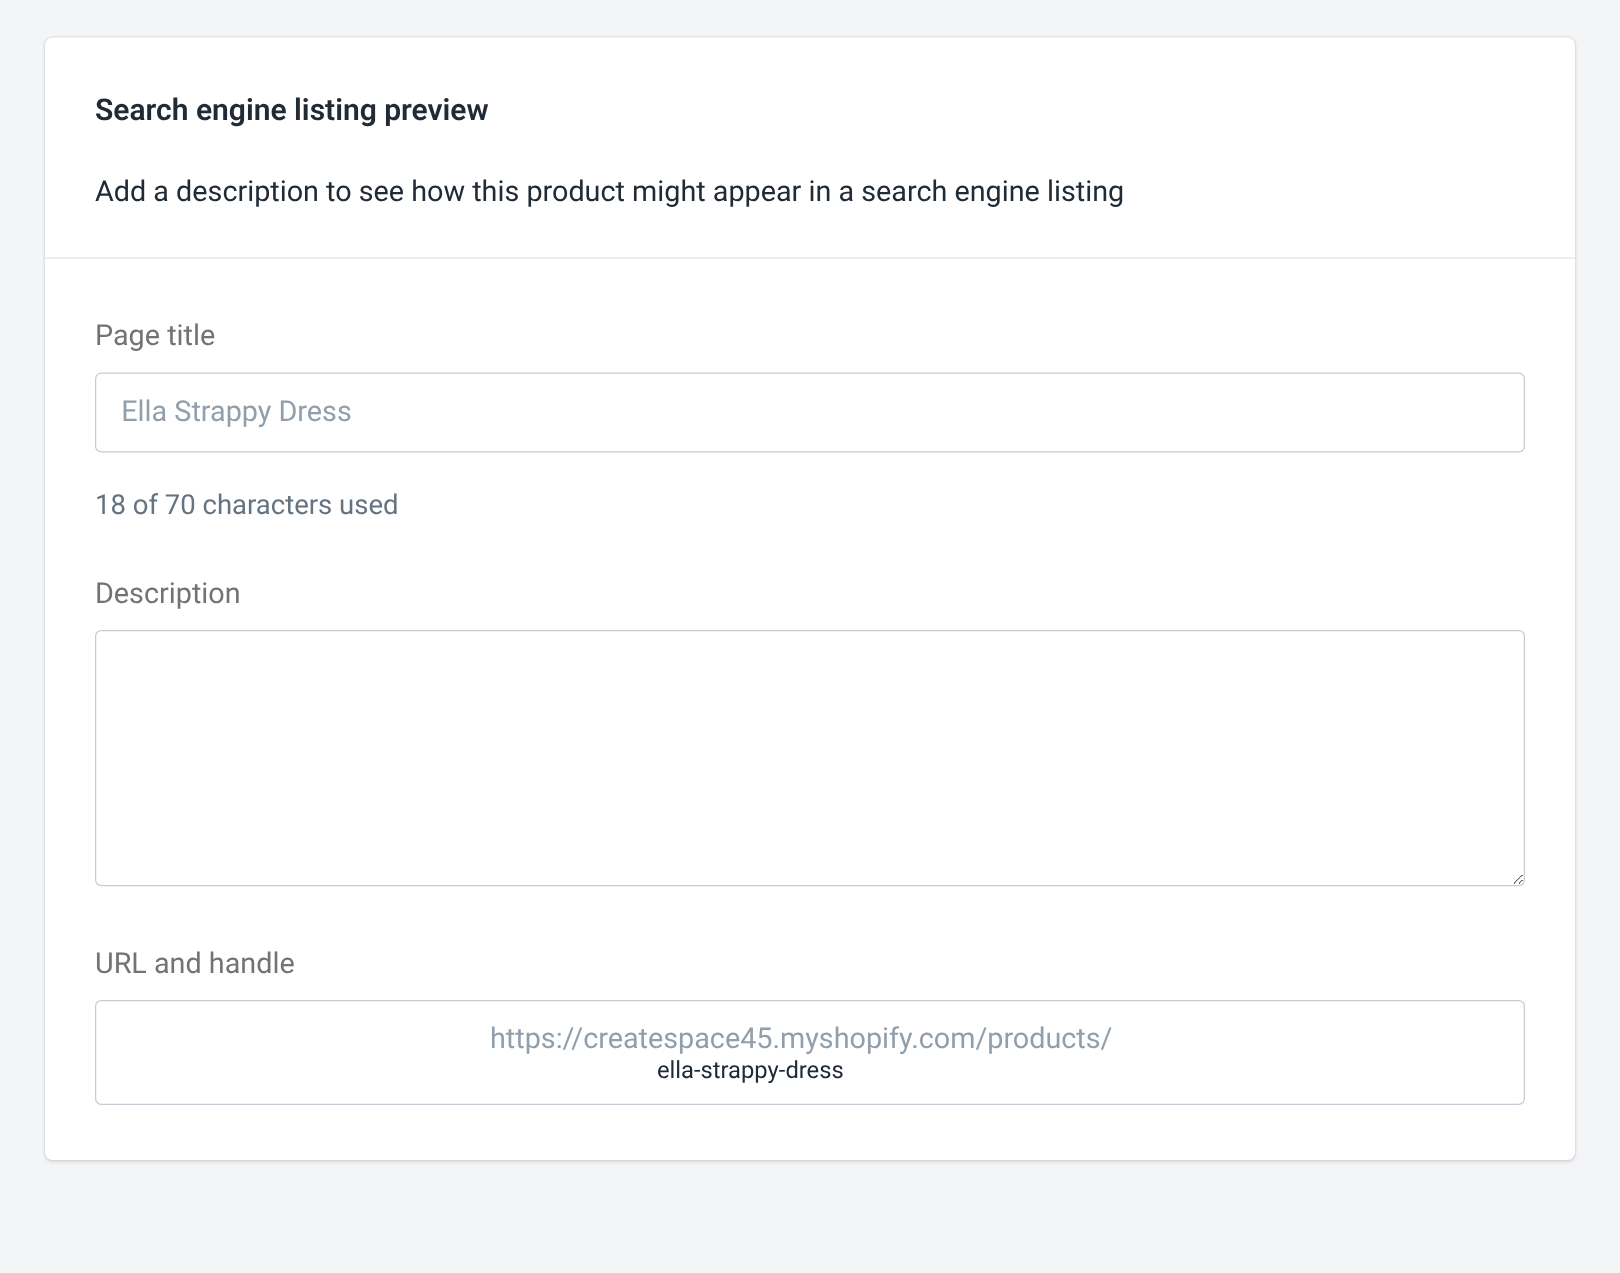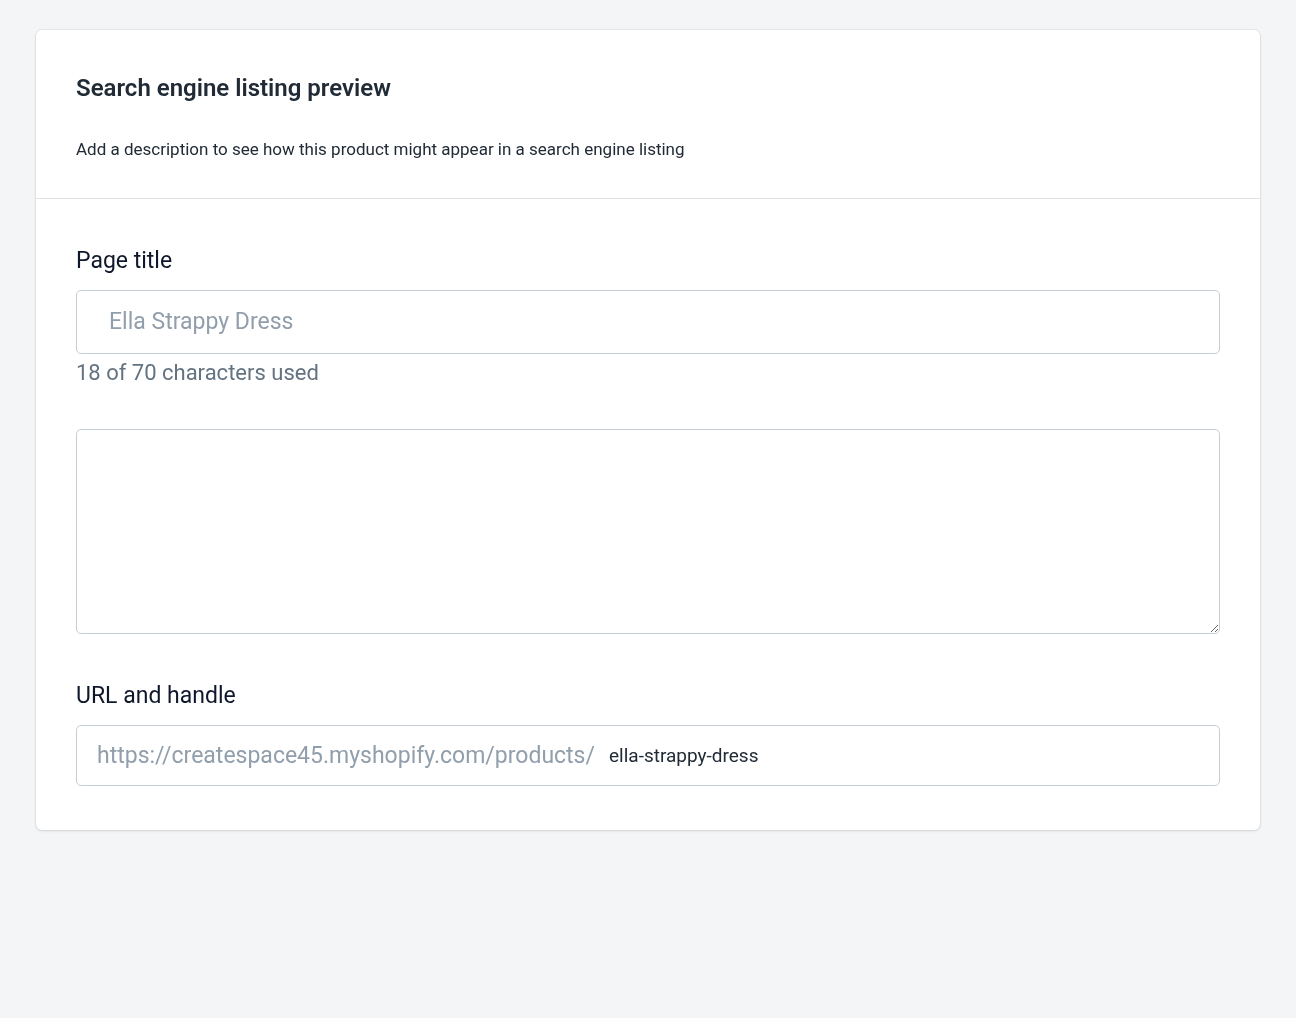"Add a description to see" .card-subtitle { font-size: 17px -> 23px }
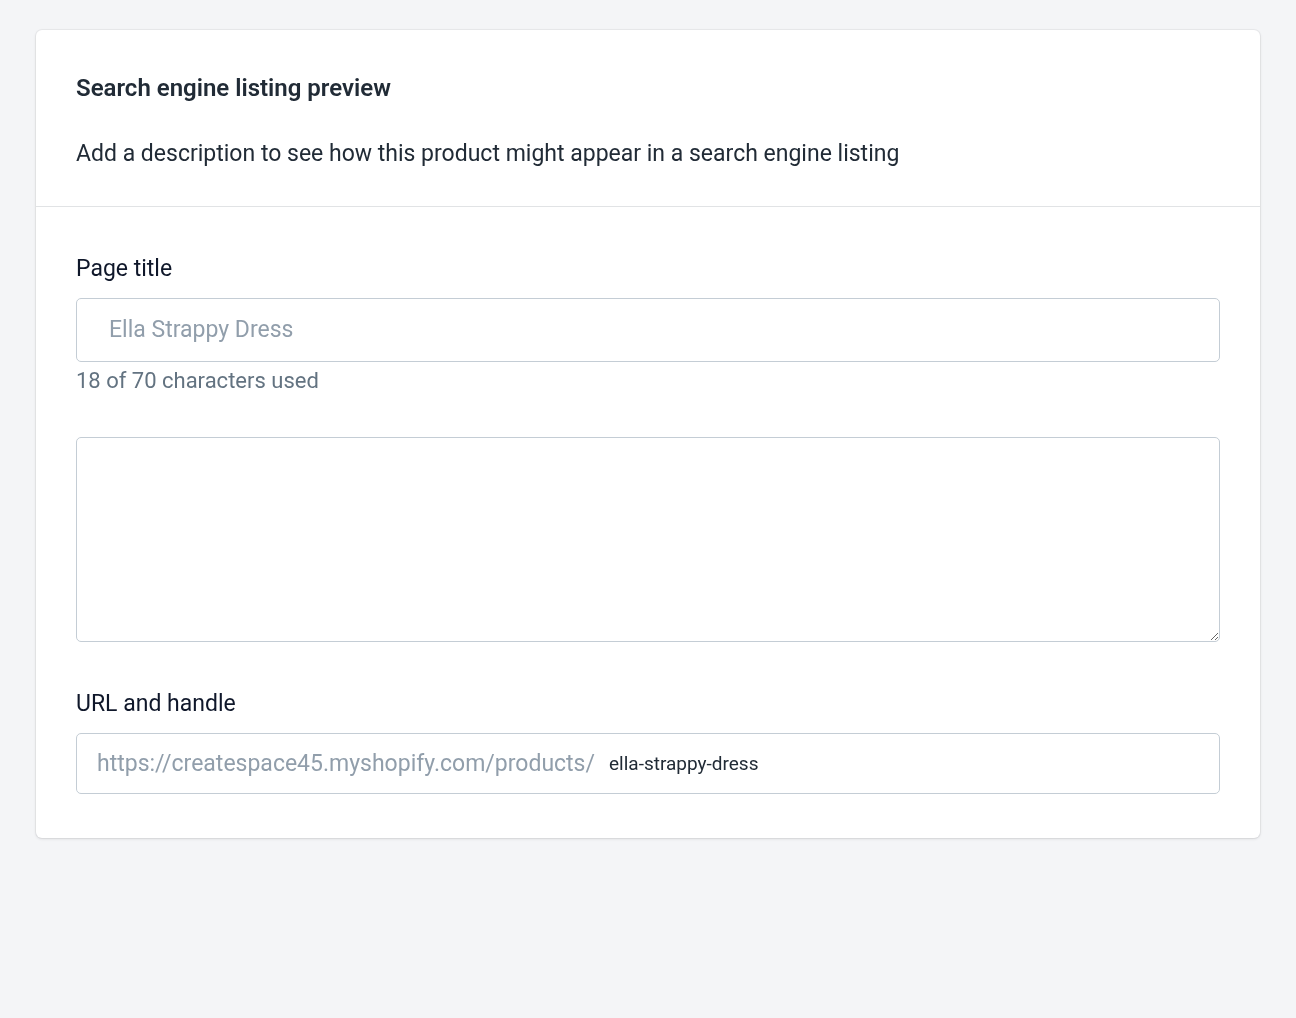"Page title" .form-label { color: #0f172a -> #737373 }
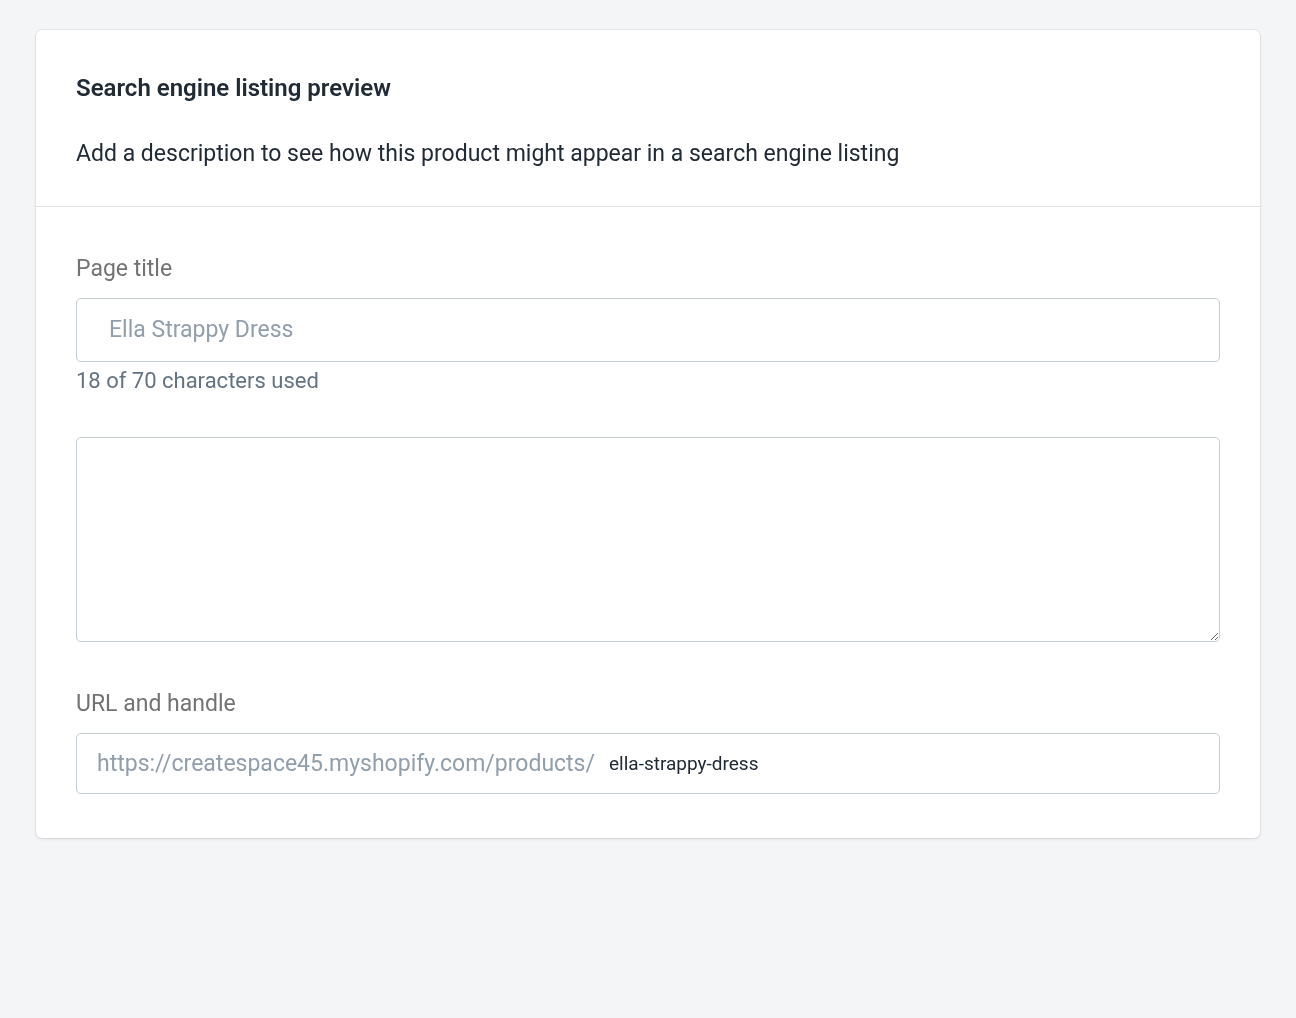"Ella Strappy Dress" .text-input { padding: 16px 32px -> 16px 20px }
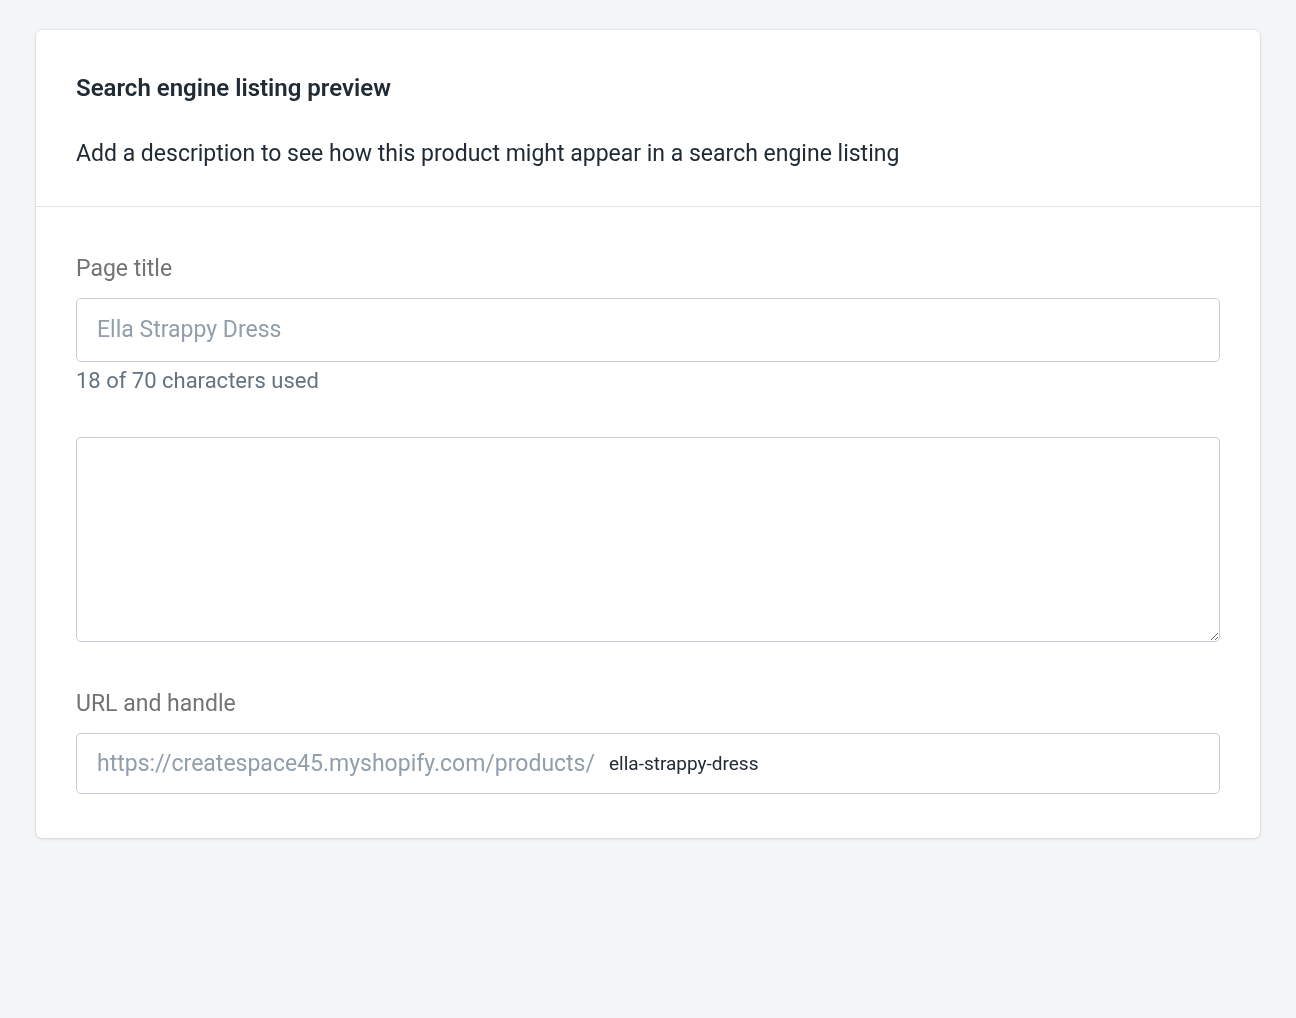"18 of 70 characters used" .helper-text { margin-top: 6px -> 30px }
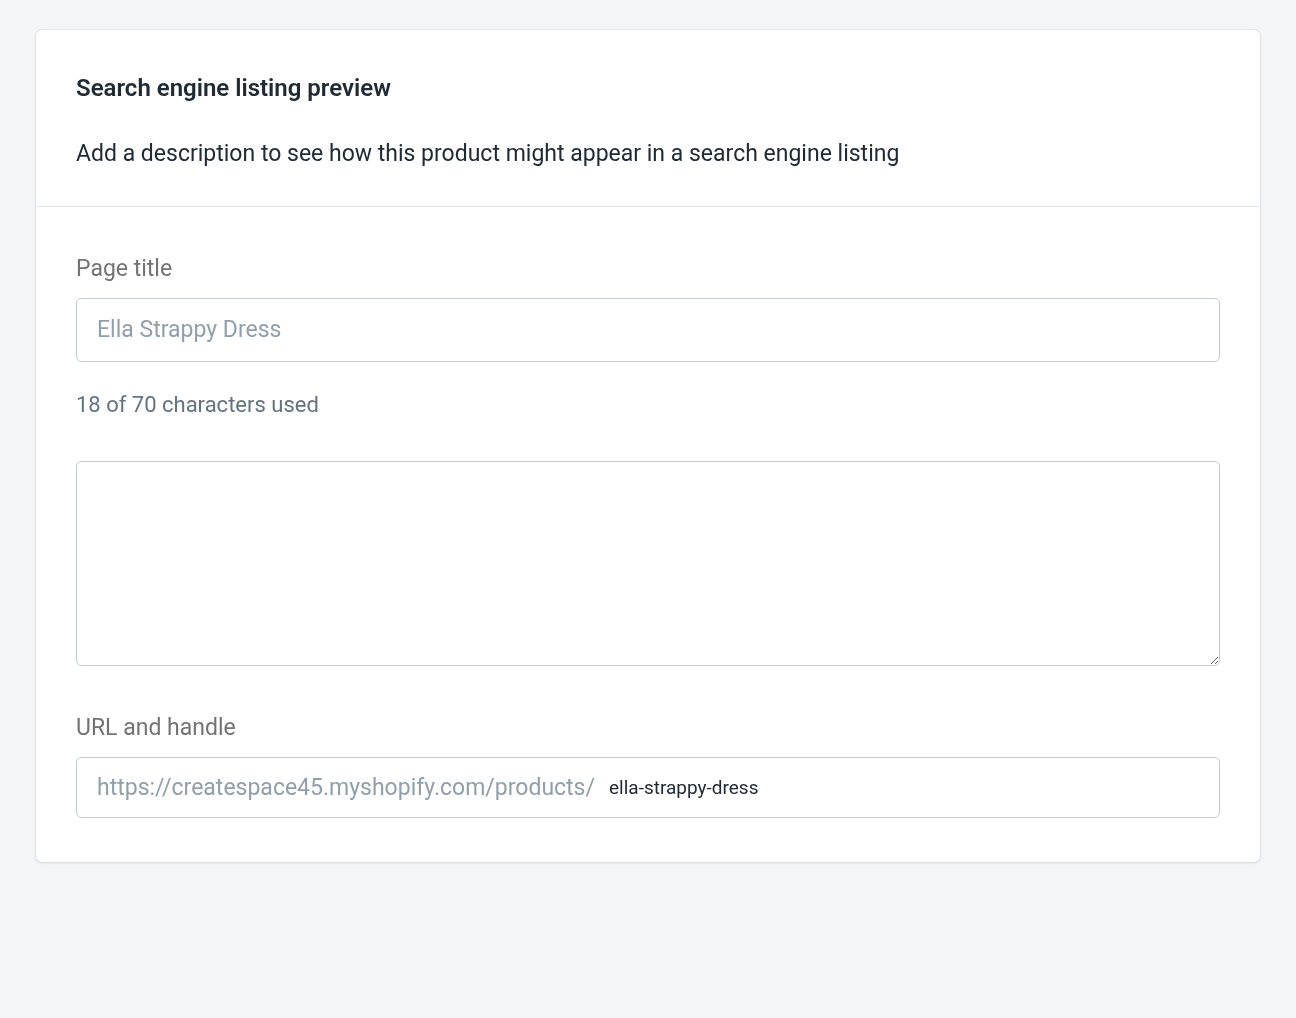"Description" label.form-label { html: none -> <label>Description</label> }
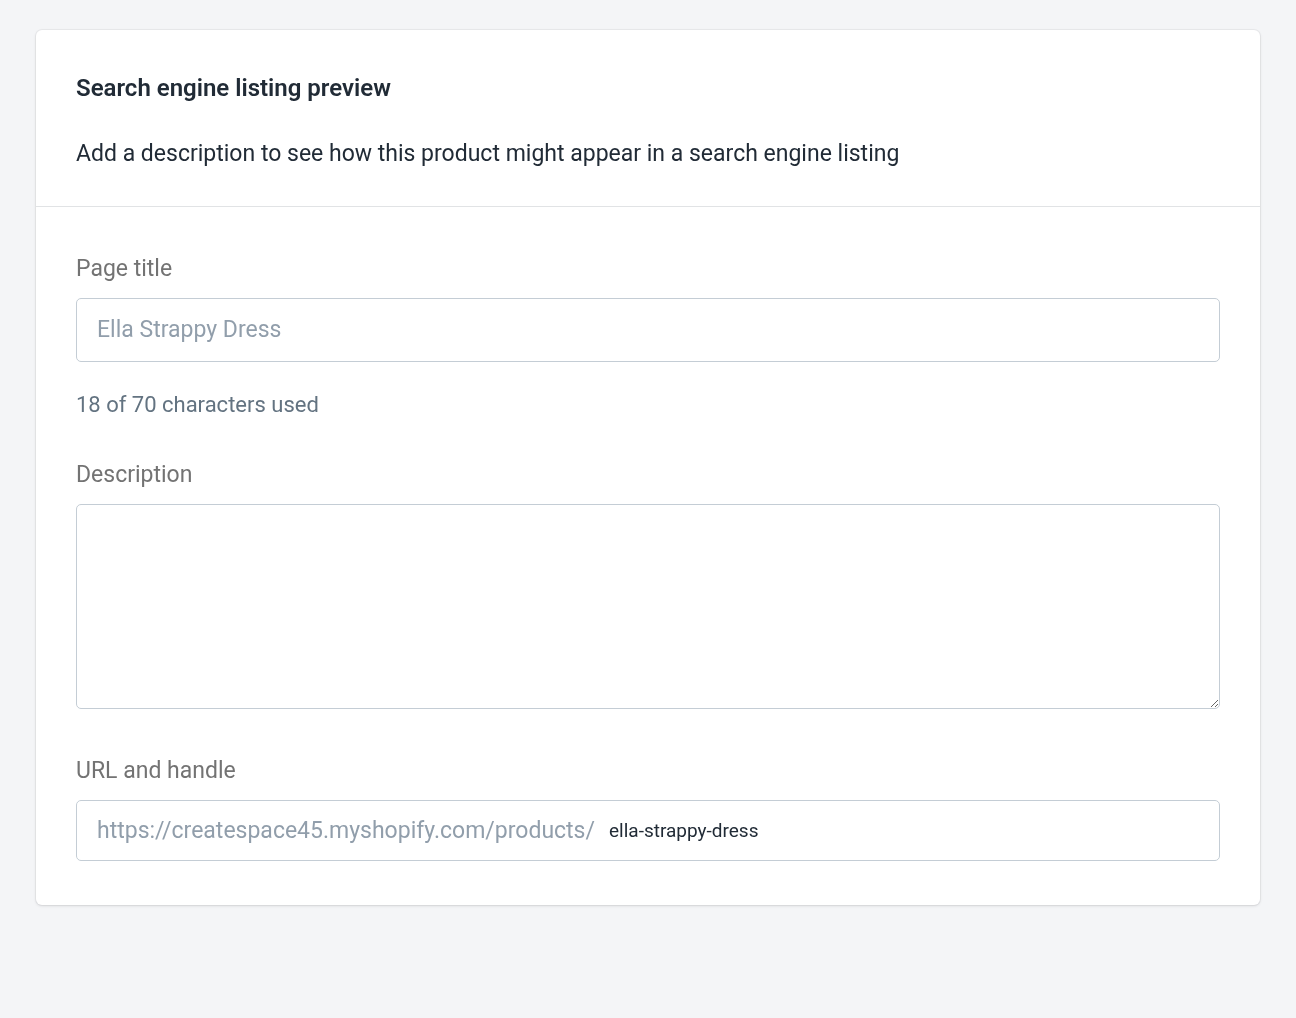"https://createspace45.myshopify.com/prod" .url-input-wrapper { flex-direction: none -> column }
